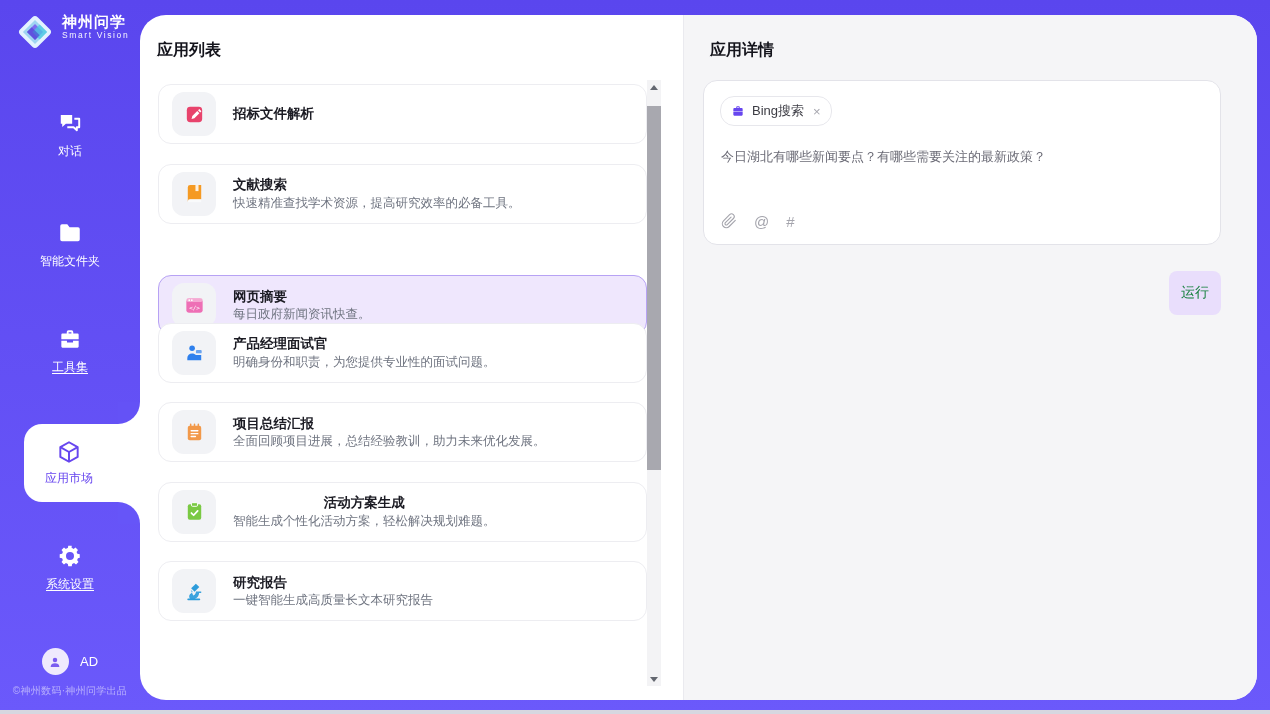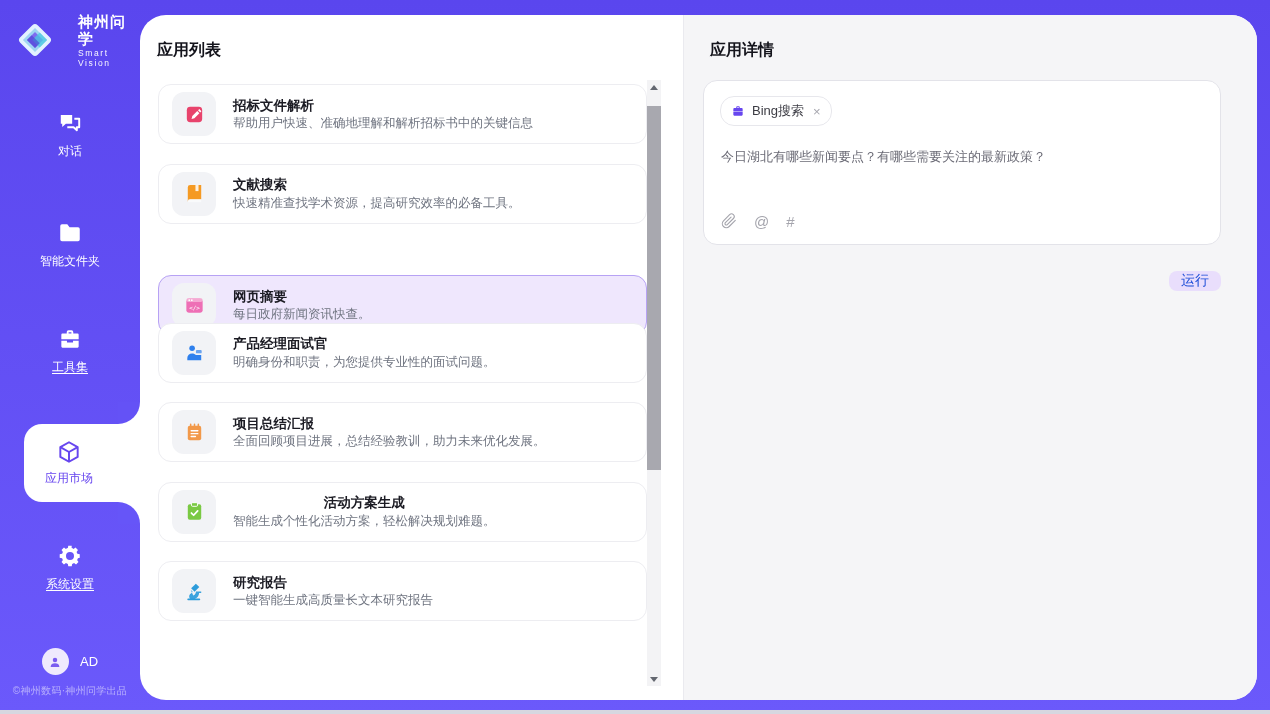"神州问学" .brand { align-items: center -> none; gap: 24px -> 8px }
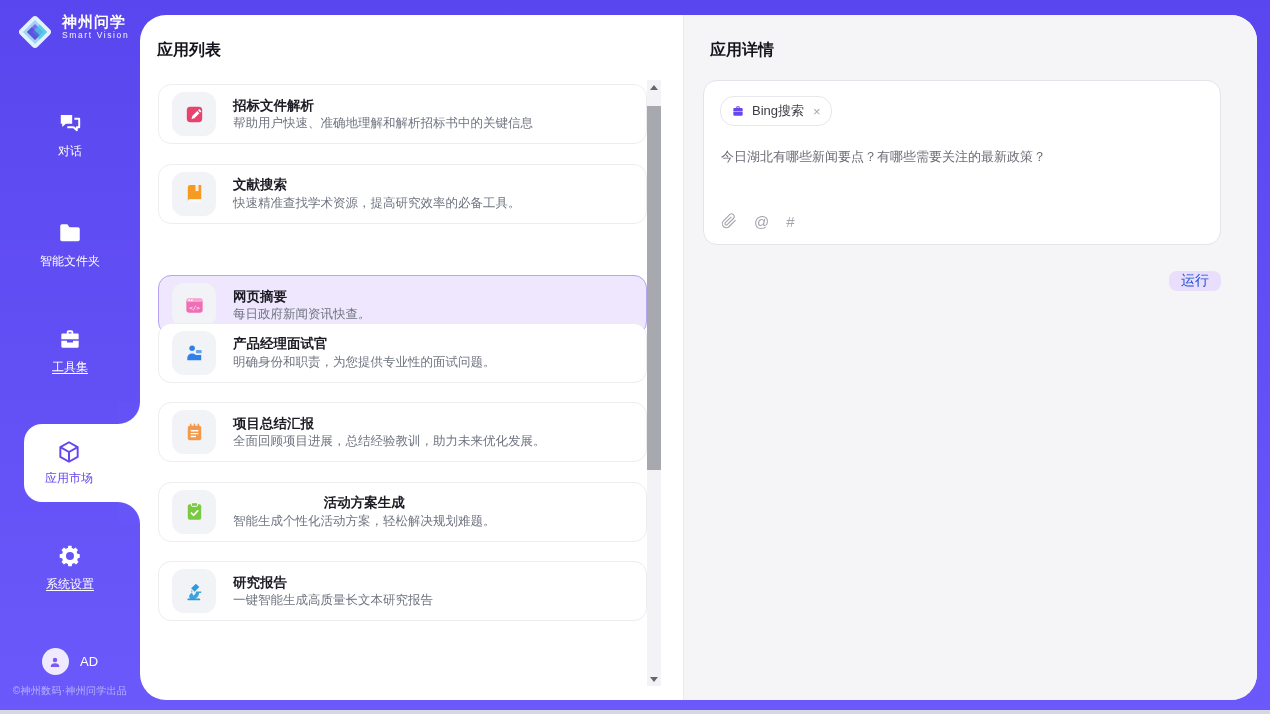"帮助用户快速、准确地理解和解析招标书中的关键信息" span.card-desc { html: <span>帮助用户快速、准确地理解和解析招标书中的关键信息</span> -> none }
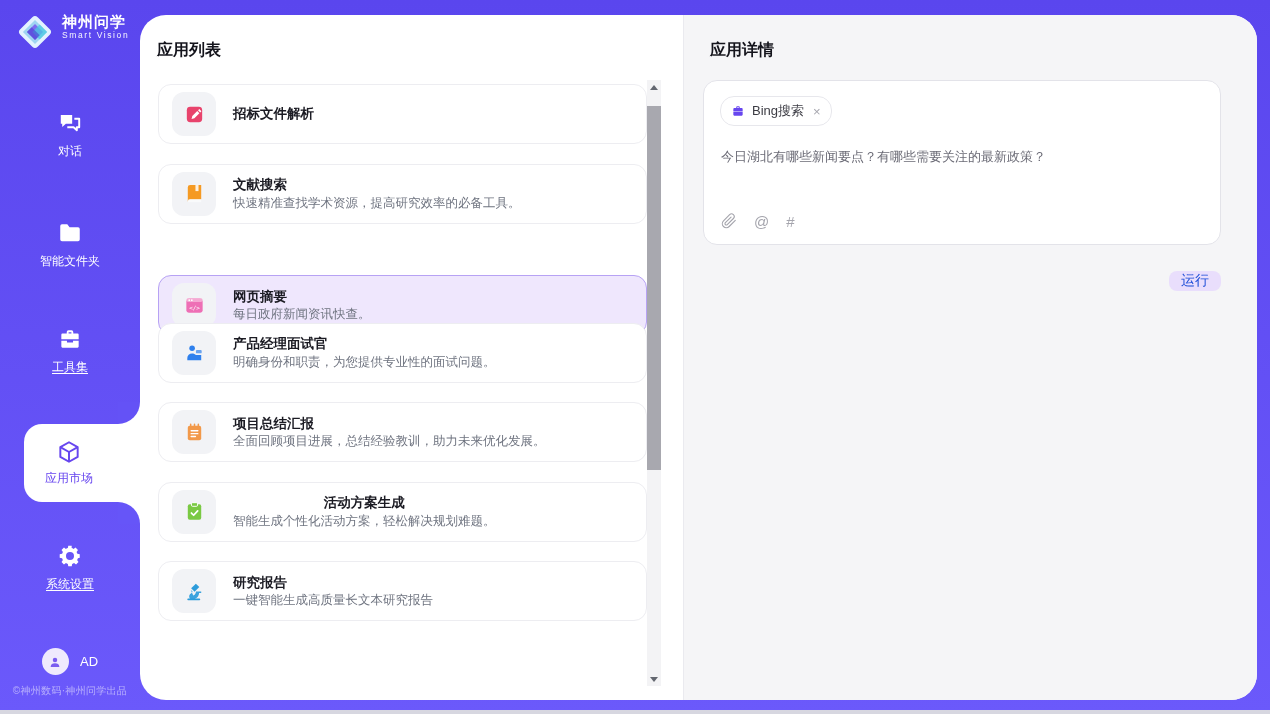"运行" .run-btn { color: #1d4ed8 -> #15803d; height: 20px -> 44px }
